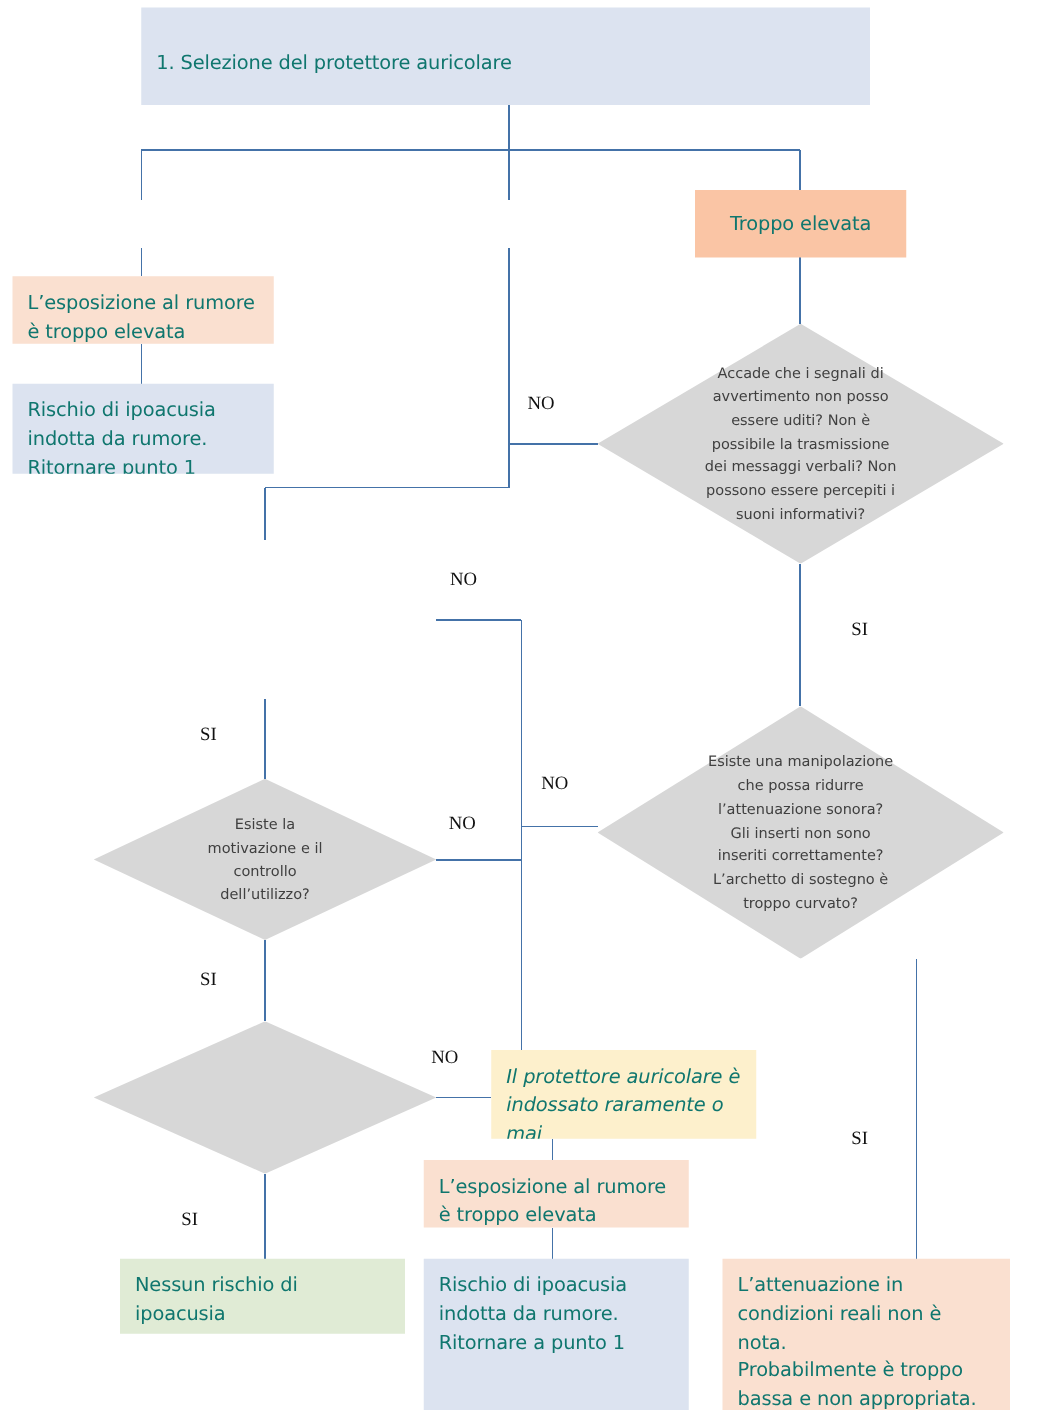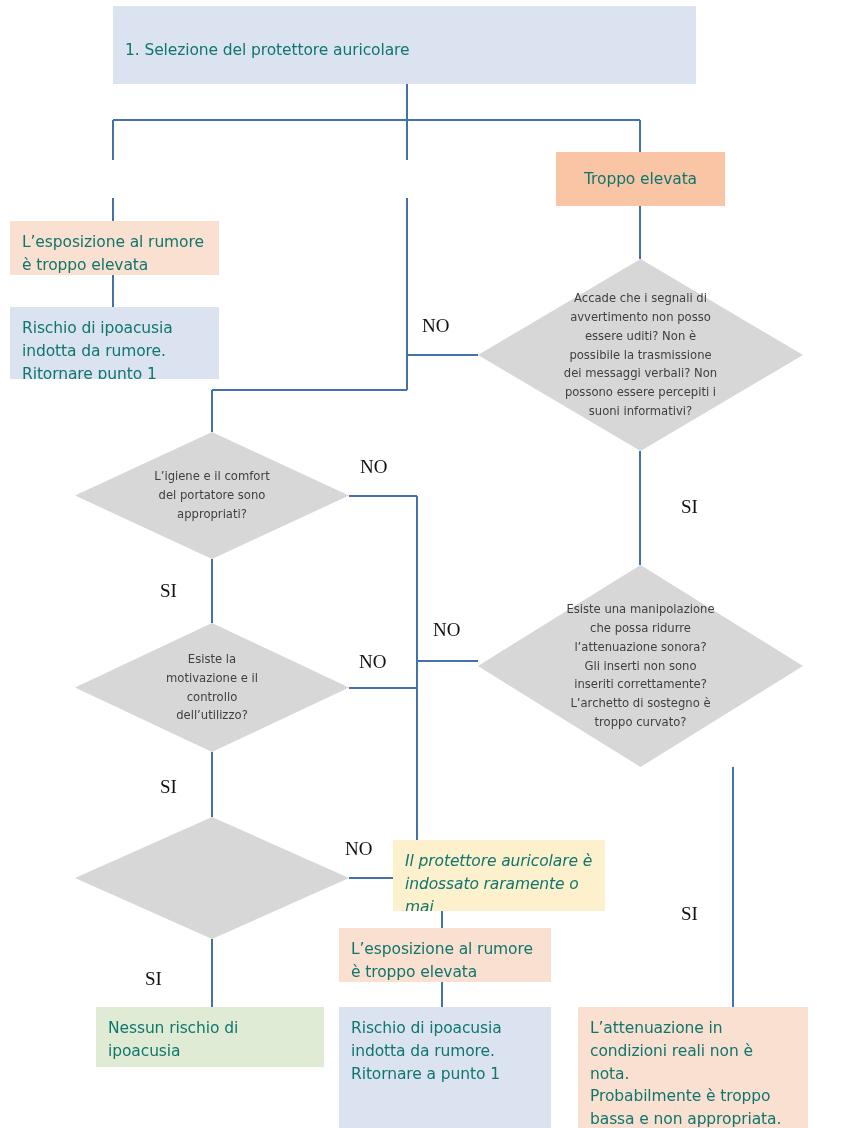"NO" .edge-label { font-size: 19px -> 15px }
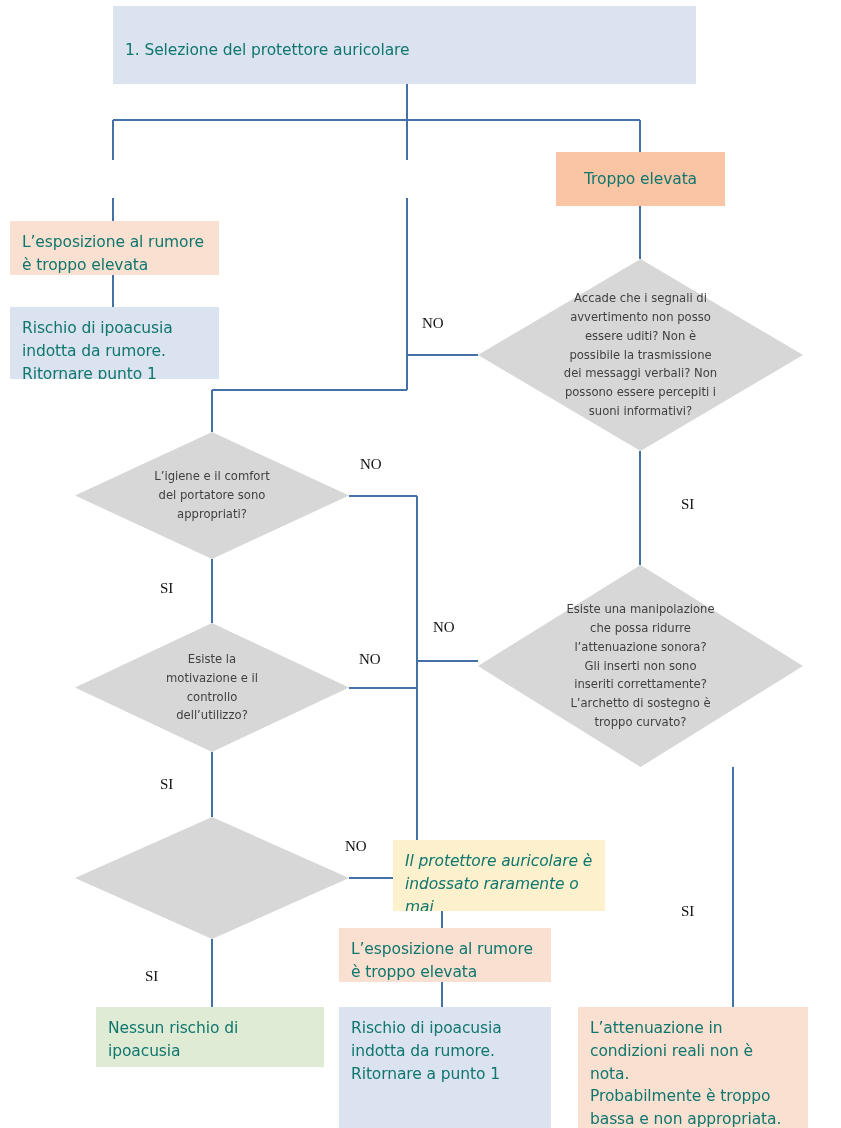"L’igiene e il comfort" div.diamond { html: <div> <div></div> <div>L’igiene e il comfort del portatore sono appropriati?</div> </div> -> none }
